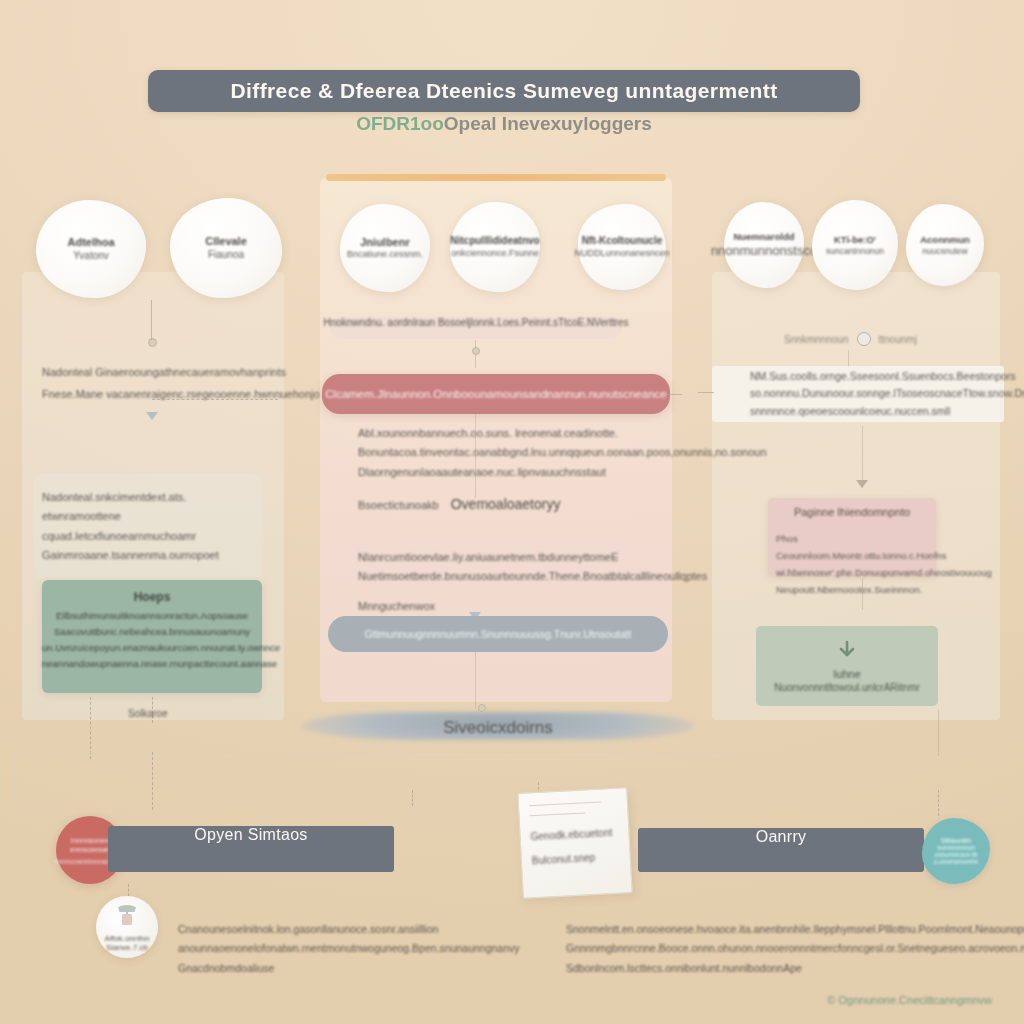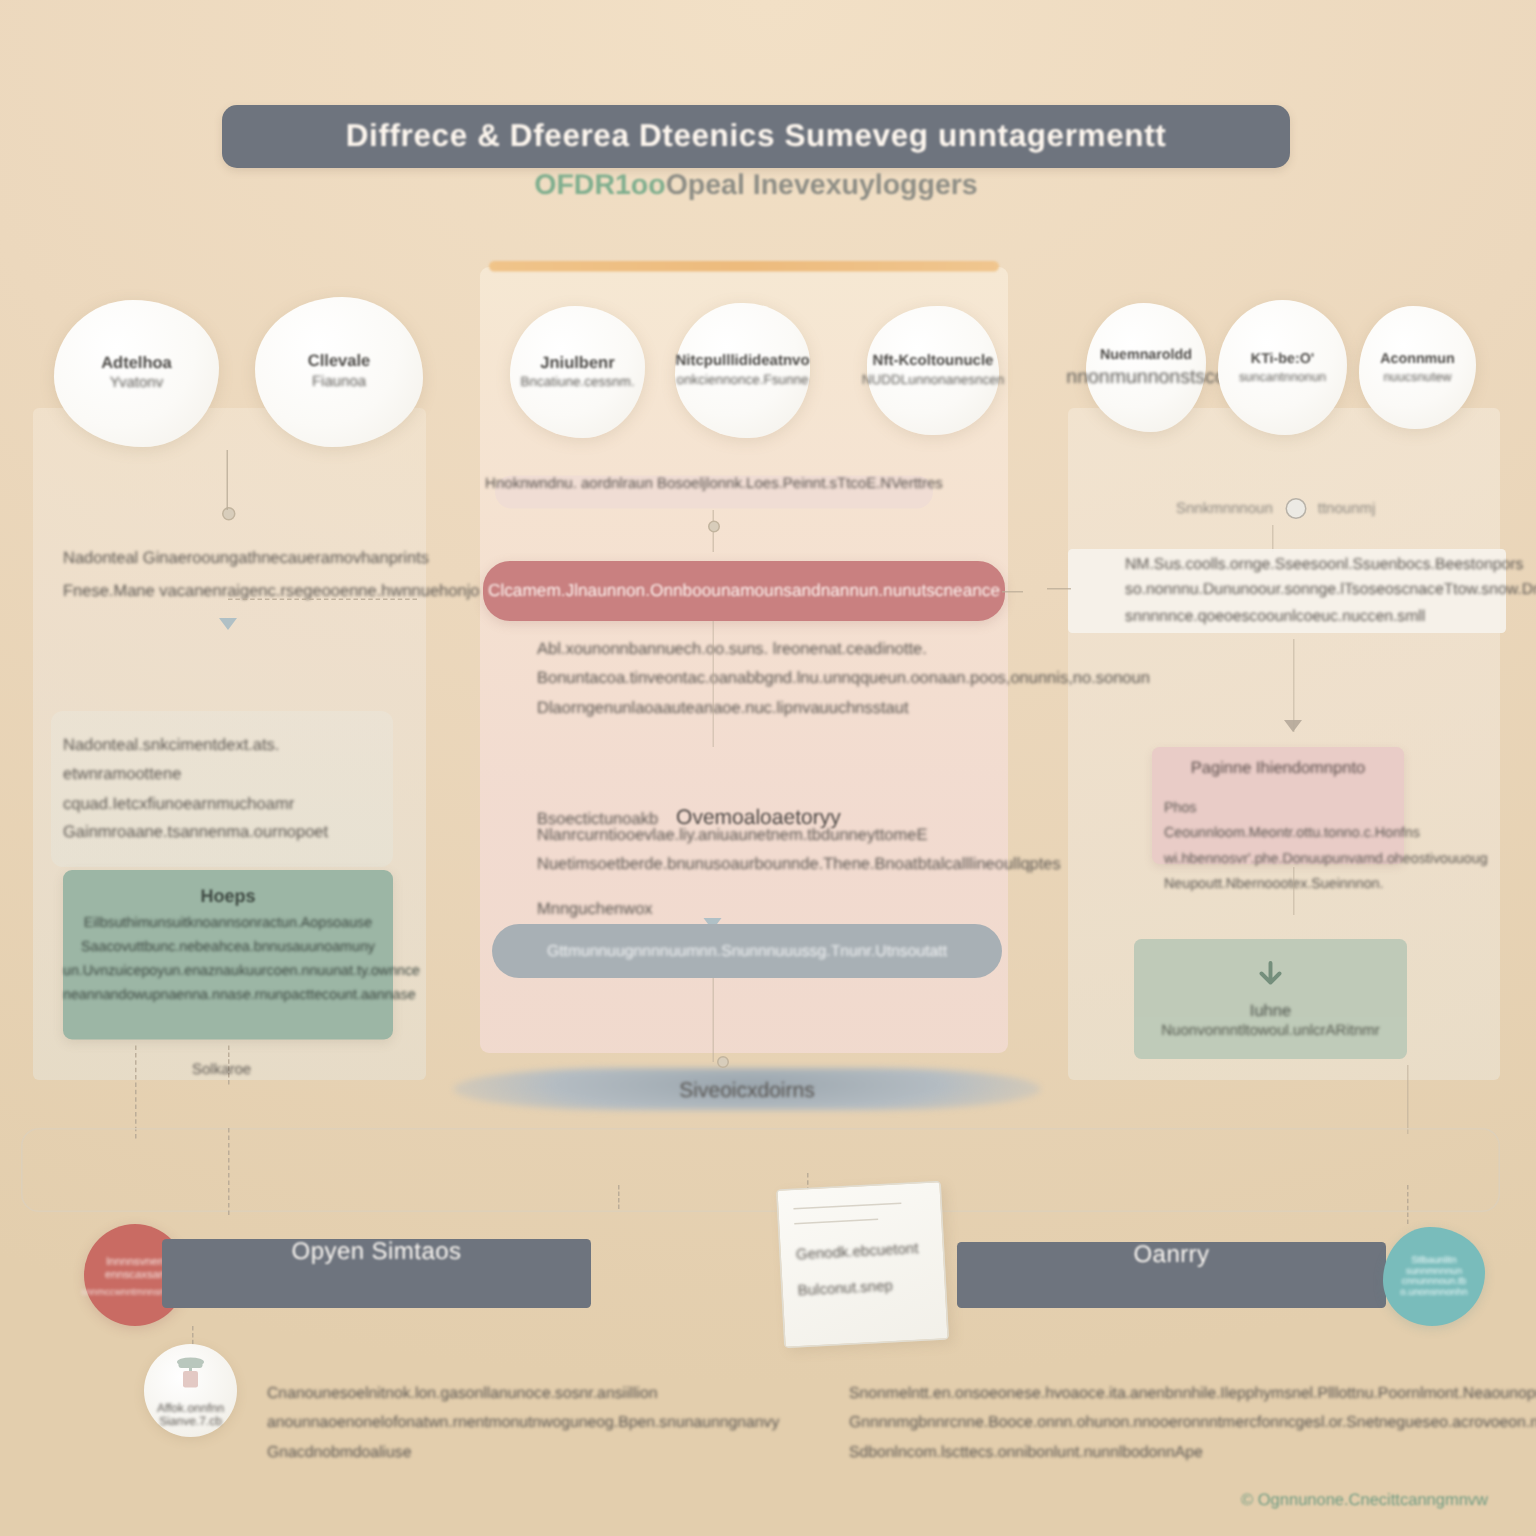"Ovemoaloaetoryy" div { top: 536px -> 496px }
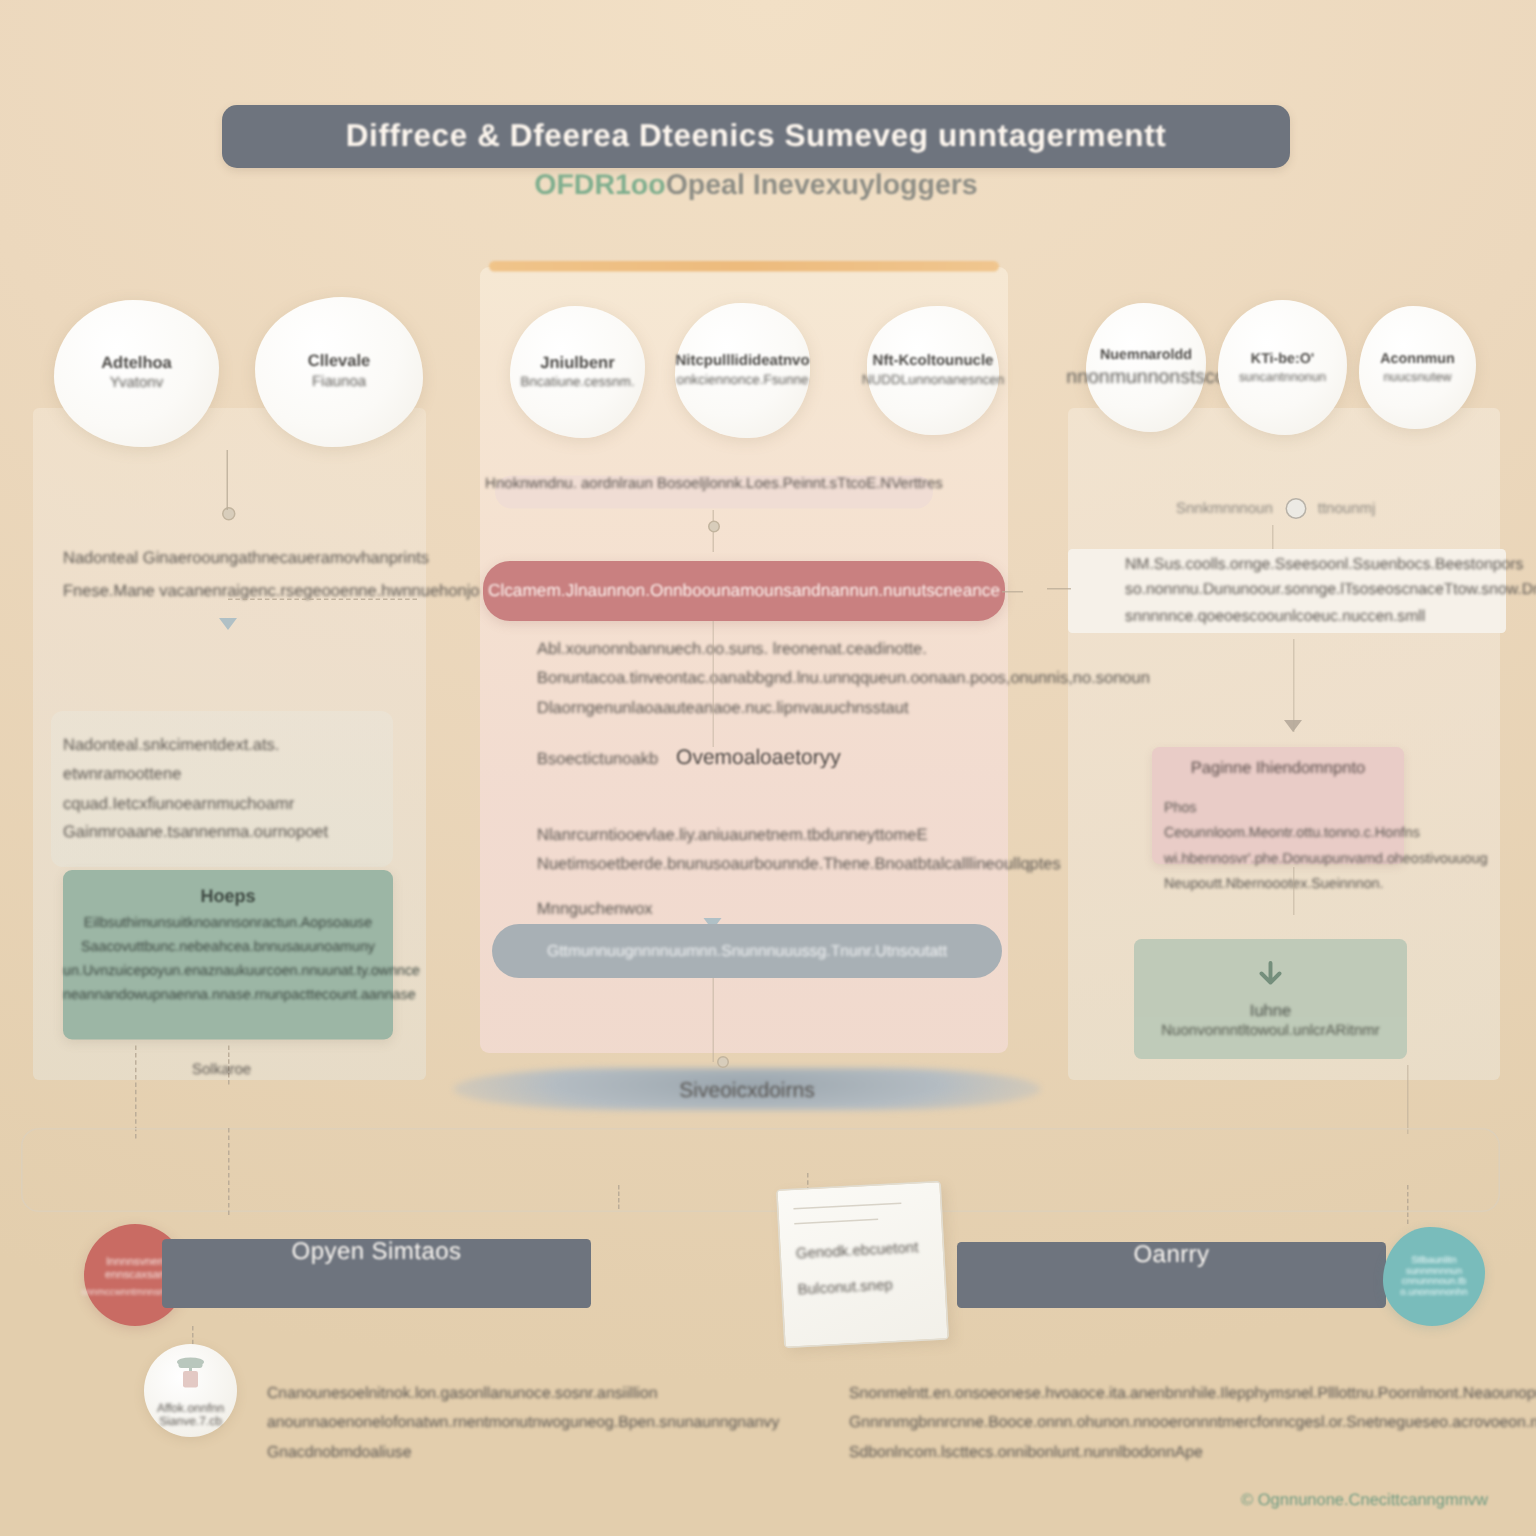"Siveoicxdoirns" #summary-swoosh-label { font-size: 14px -> 17px }
